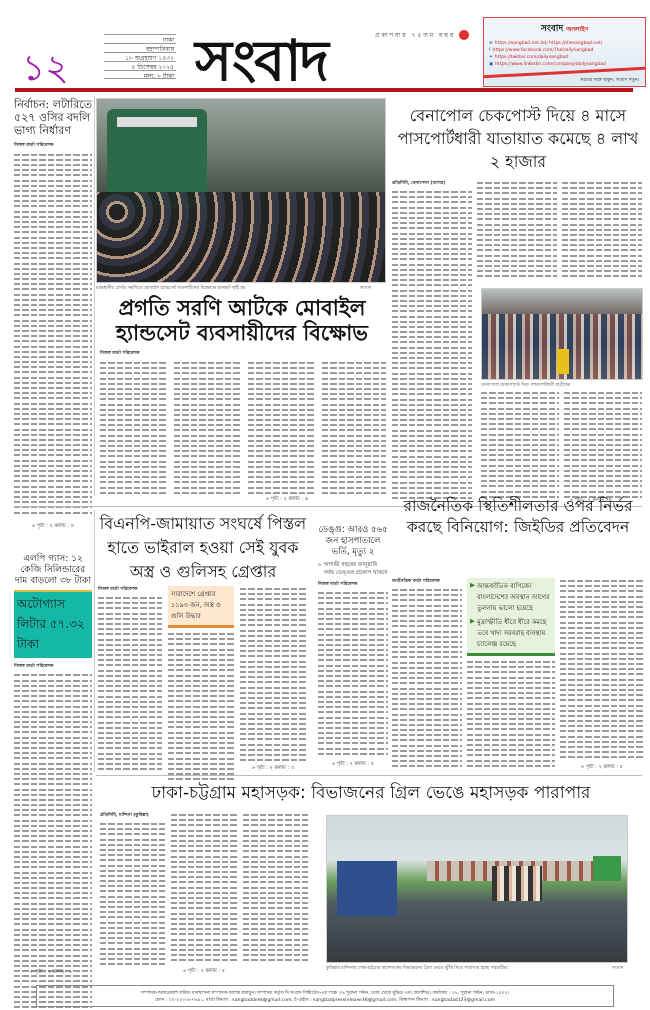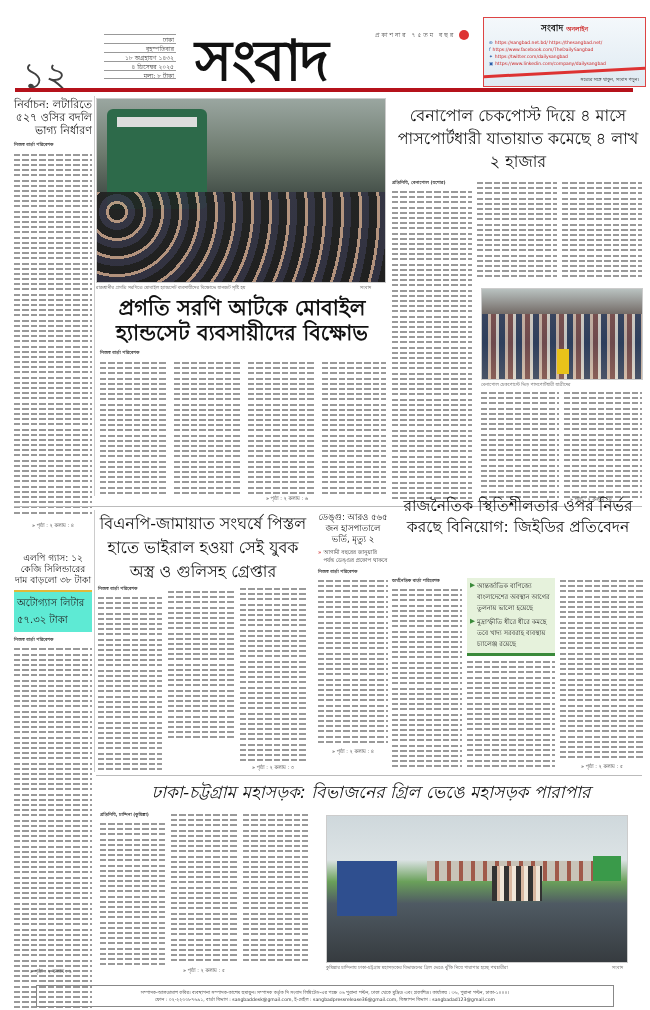"১২" .pageno { color: #404040 -> #a21caf; margin-top: 8px -> none }
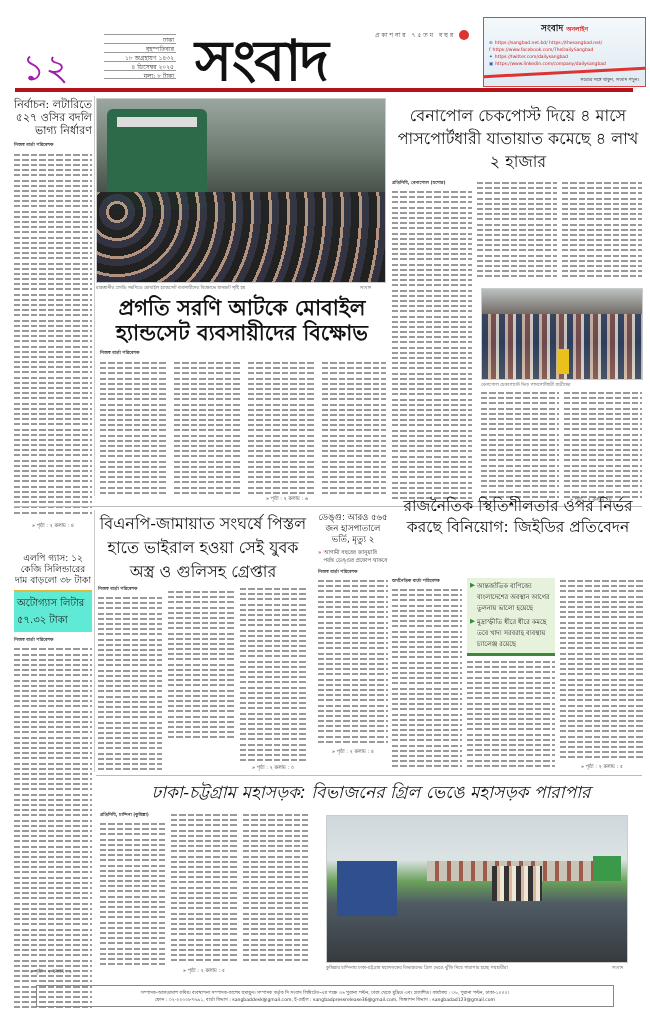"নির্বাচন: লটারিতে ৫২৭ ওসির বদলি" div.hl { text-align: right -> left }
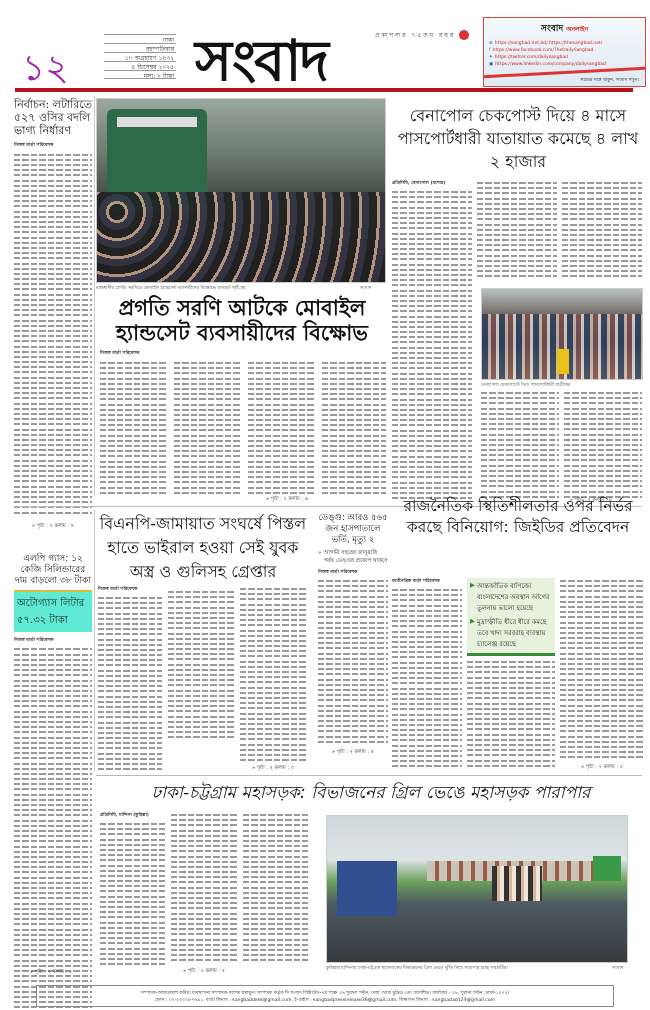"ডেঙ্গু: আরও ৫৬৫ জন হাসপাতালে" div.hl { margin-top: none -> 12px }
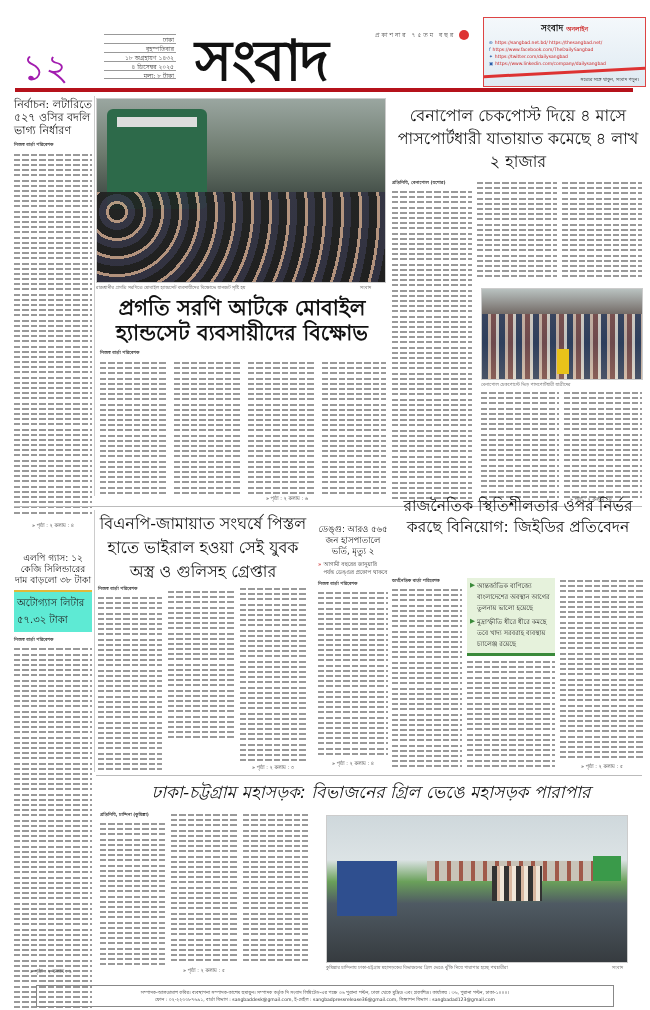"সারাদেশে গ্রেপ্তার ১১৯৩ জন, অস্ত্র" div.box-orange { html: none -> <div>সারাদেশে গ্রেপ্তার ১১৯৩ জন, অস্ত্র ও গুলি উদ্ধার</div> }
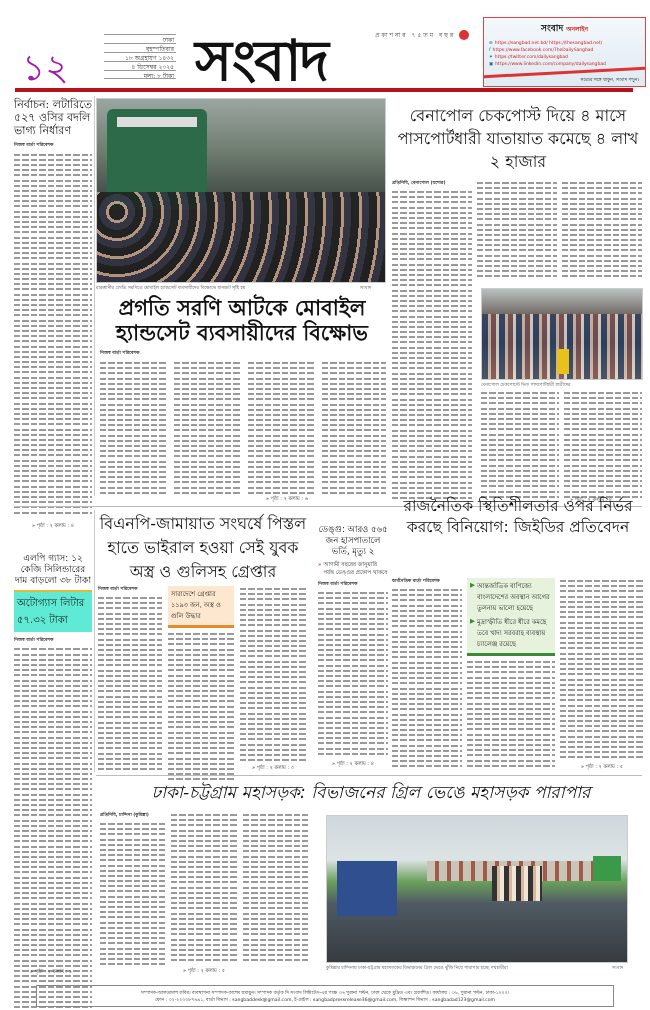"অটোগ্যাস লিটার ৫৭.৩২ টাকা" .box-yellow { background: #5eead4 -> #14b8a6; font-size: 10px -> 12px }
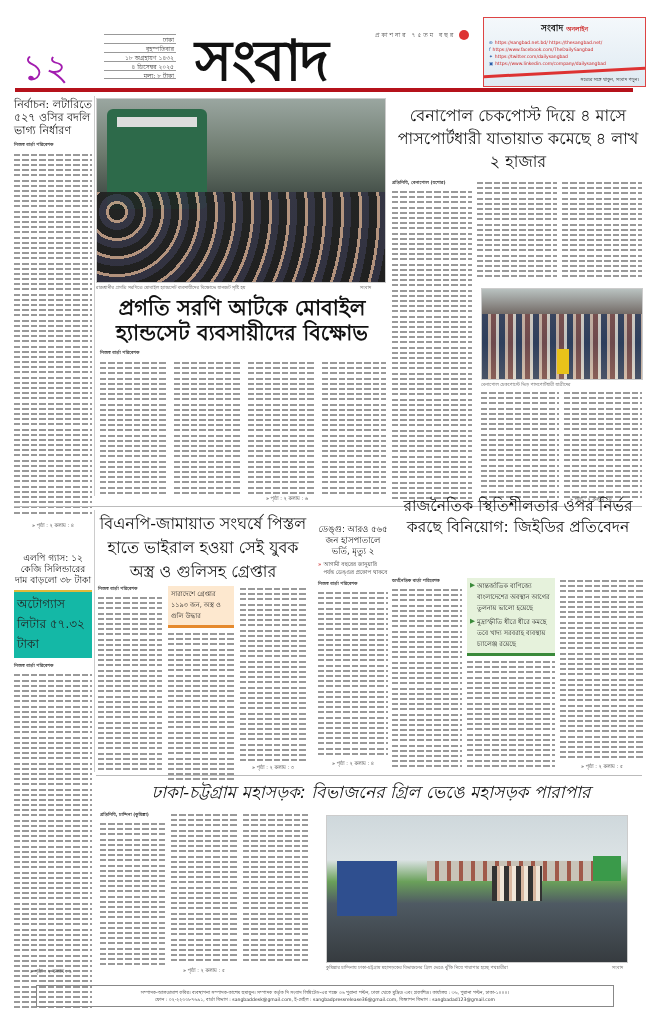"ঢাকা-চট্টগ্রাম মহাসড়ক: বিভাজনের গ্রিল" div.abs { font-style: italic -> none }
